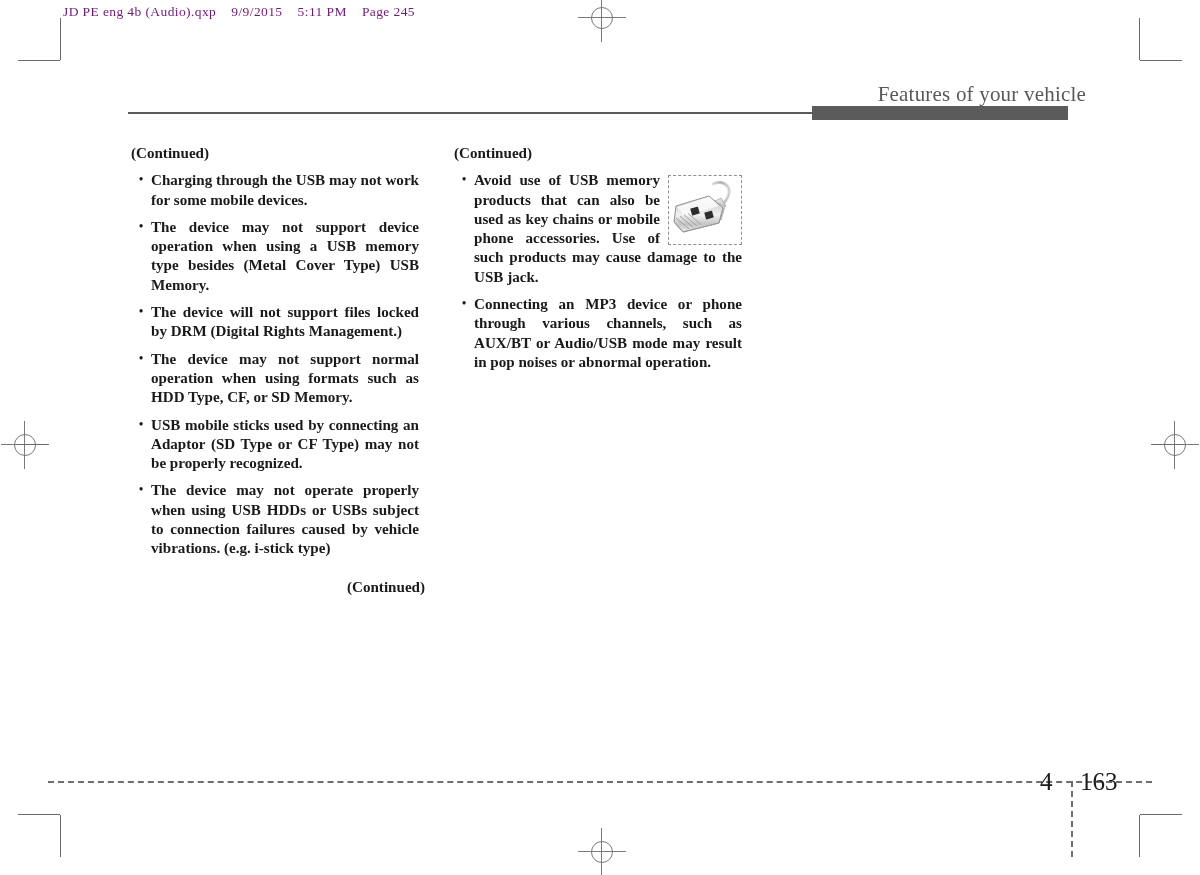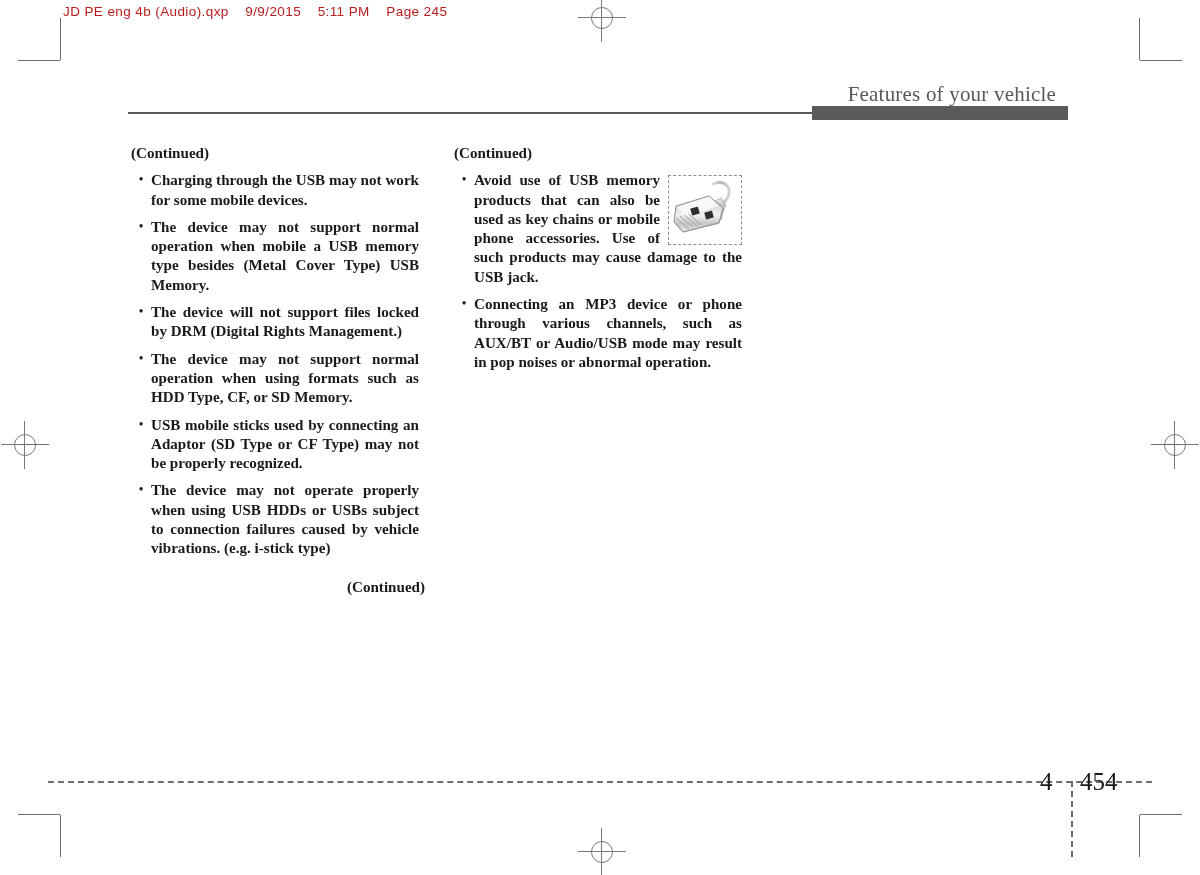"JD PE eng 4b (Audio).qxp" .slug { color: #b91c1c -> #701a75; font-family: Liberation Sans, sans-serif -> Liberation Serif, serif }
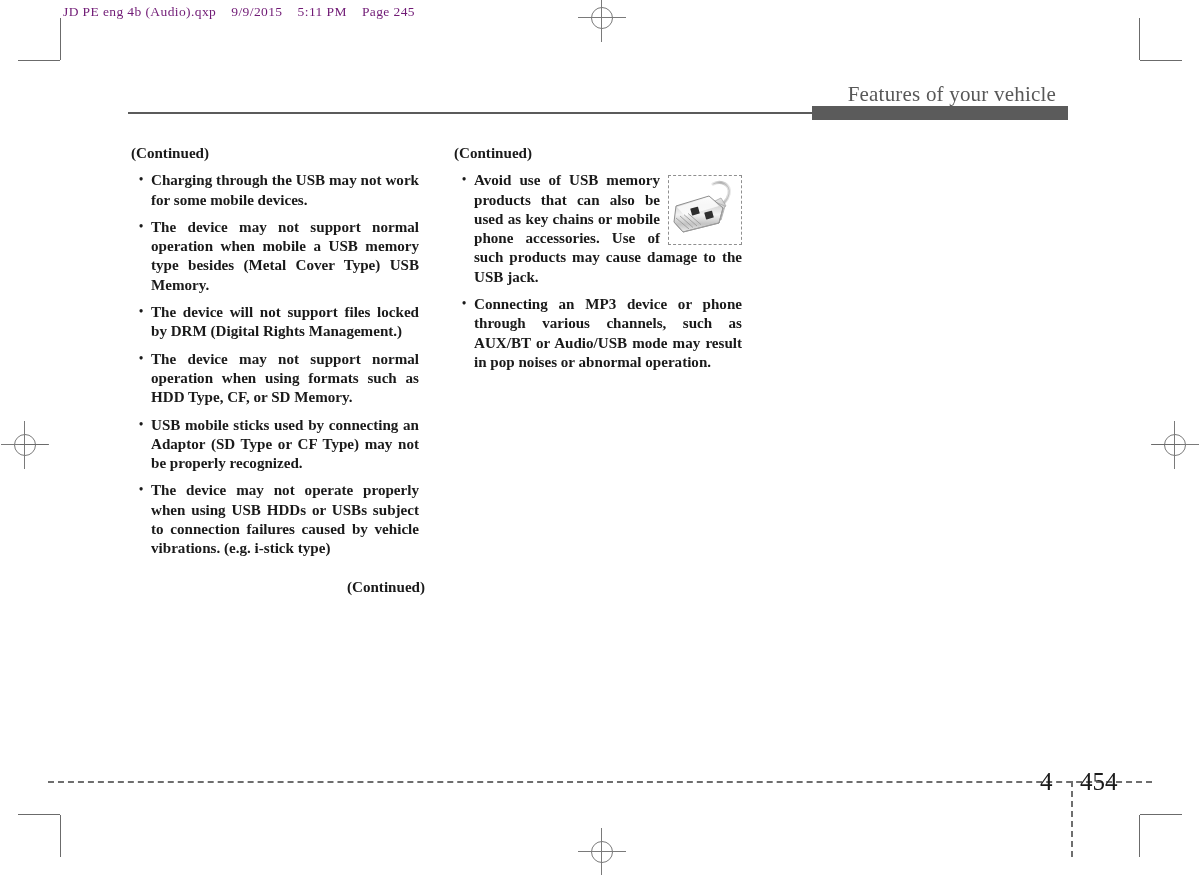"Features of your vehicle" .running-head { right: 144px -> 114px }
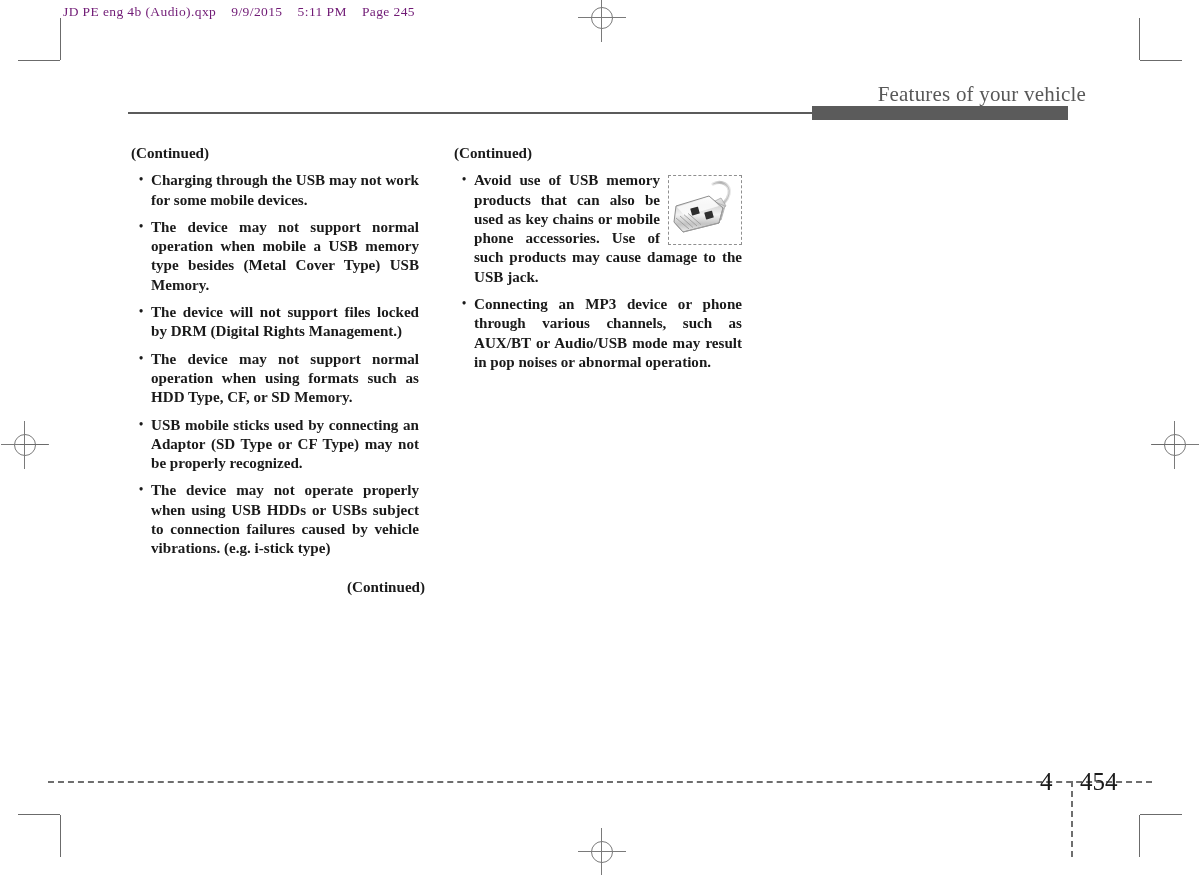"The device may not support normal operation when mobile" span.t { text: normal operation when mobile -> device operation when using }
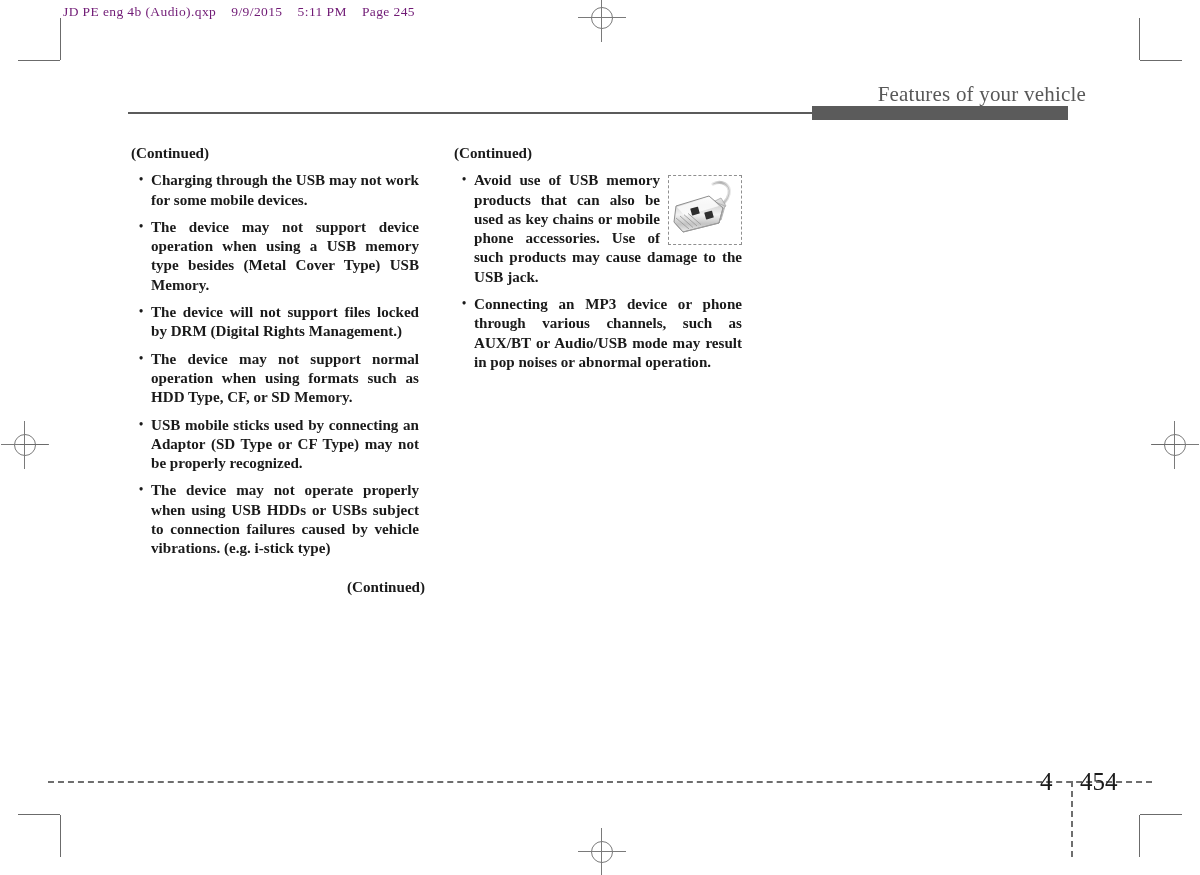"454" div.folio { text: 454 -> 163 }
